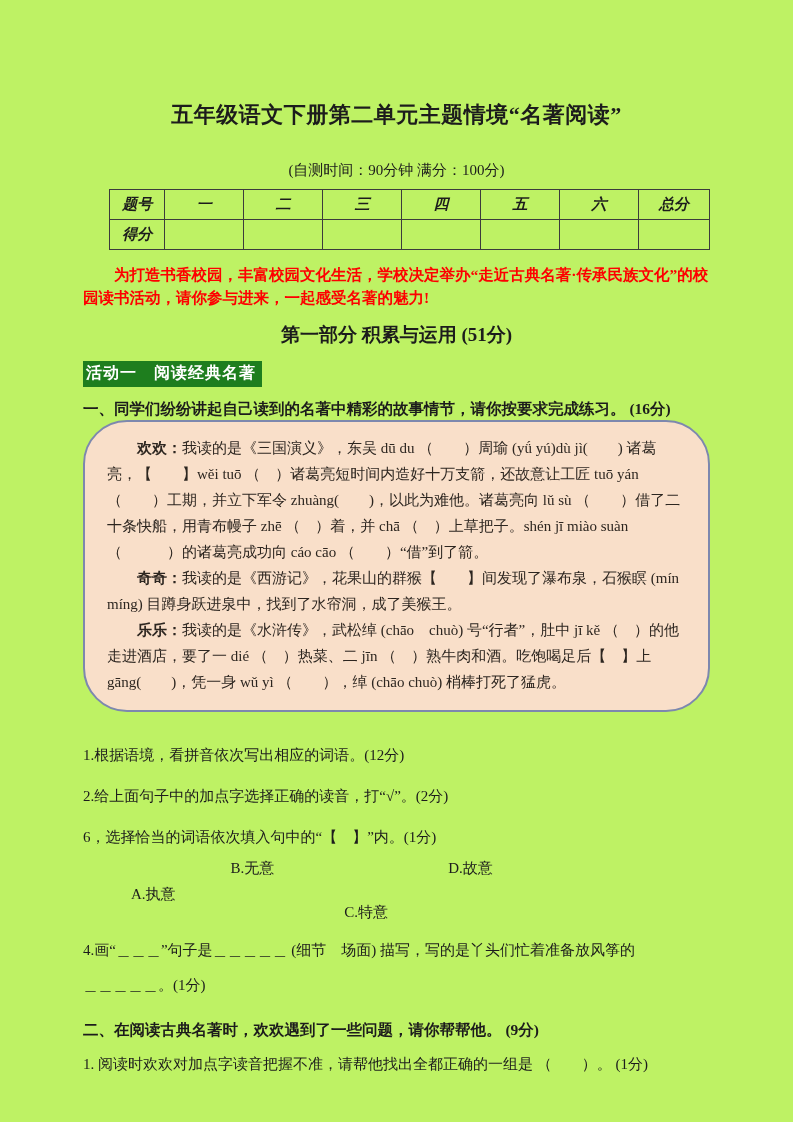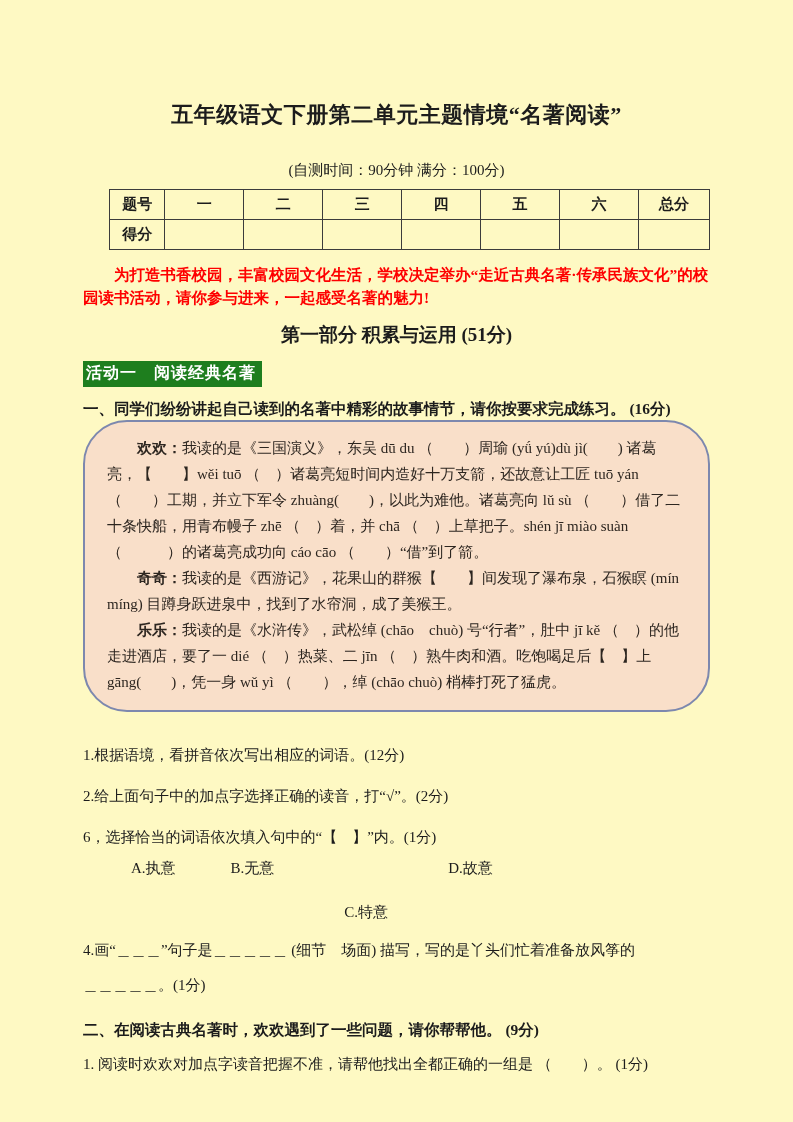"五年级语文下册第二单元主题情境“名著阅读”" .page { background: #fef9c3 -> #bef264 }
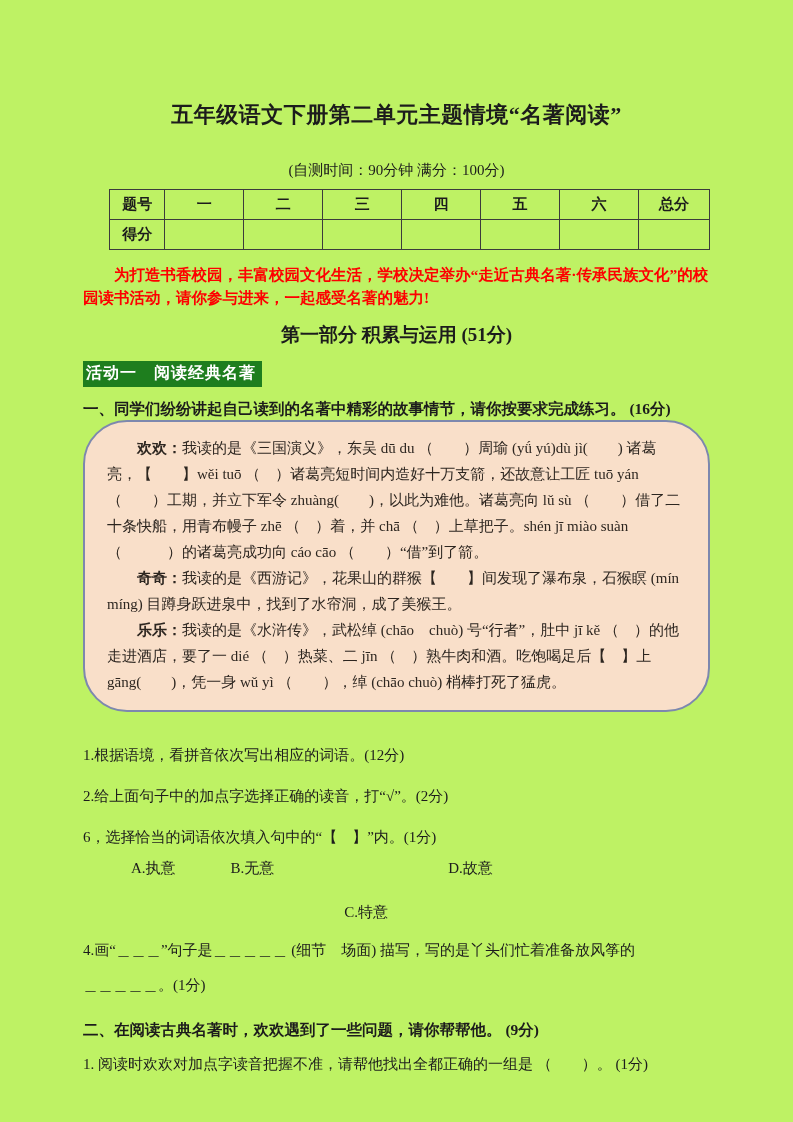"题号" .score-table td { font-style: none -> italic }
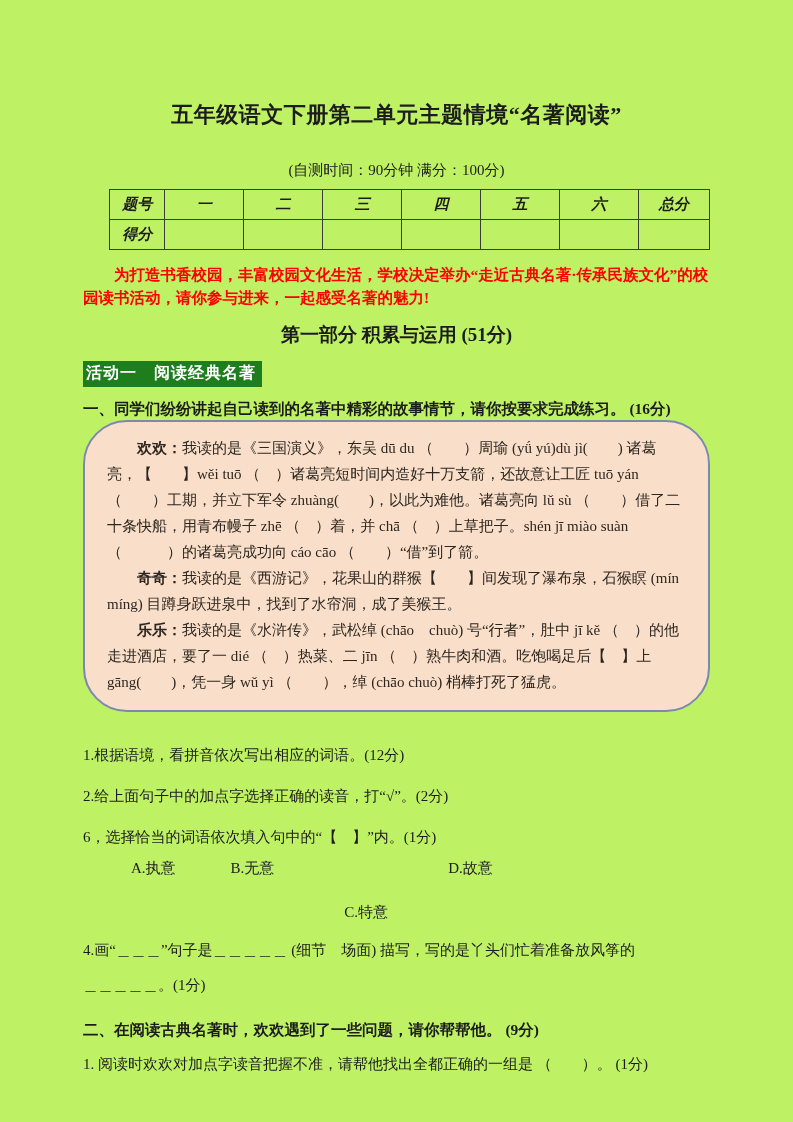"A.执意" .options .o1 { margin-top: none -> 26px }
